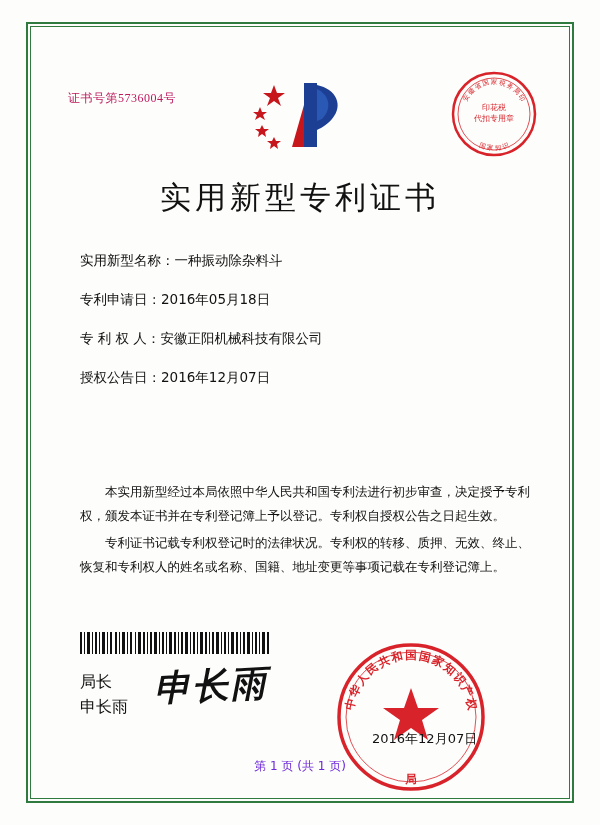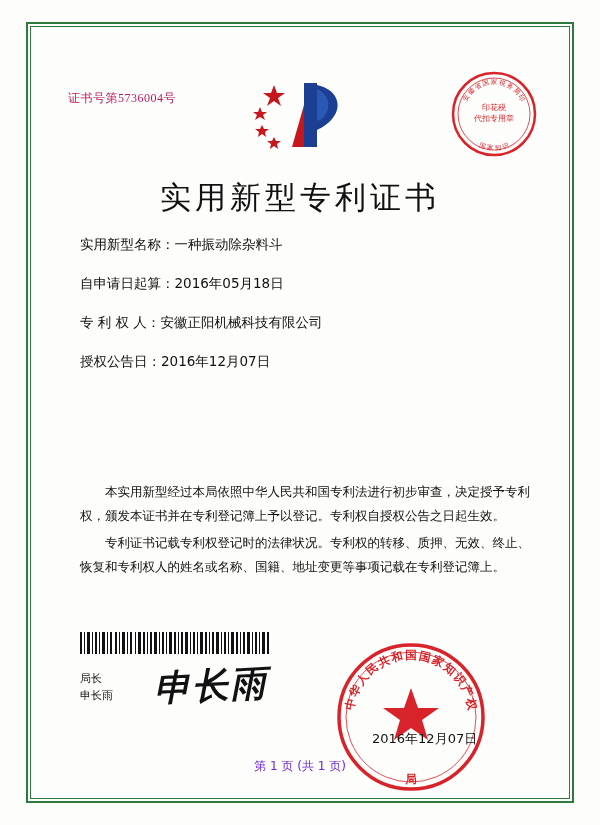"实用新型名称：一种振动除杂料斗" .fields { top: 196px -> 212px }
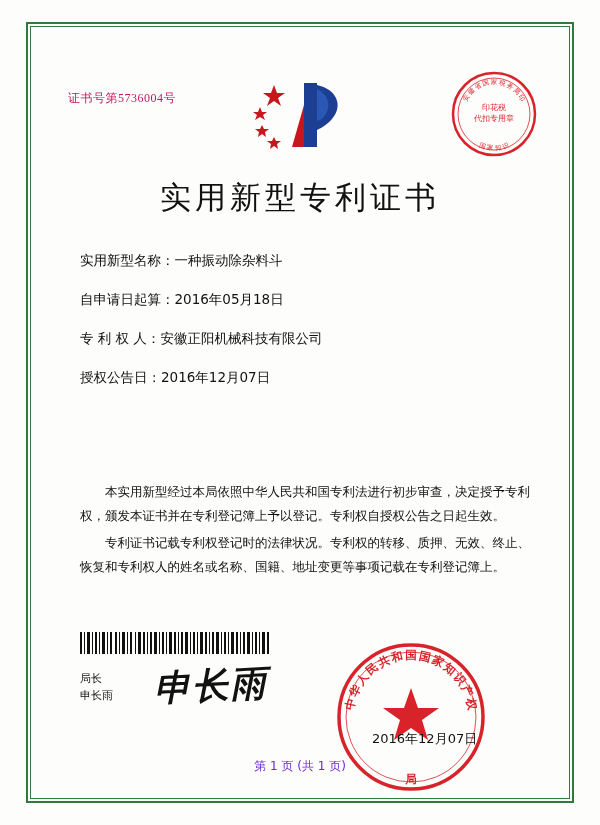"自申请日起算：" span.field-label { text: 自申请日起算 -> 专利申请日 }
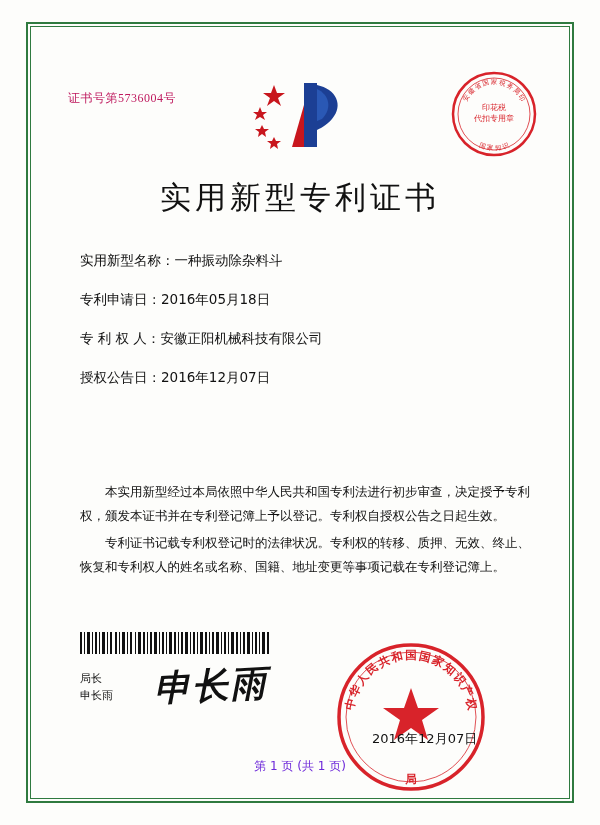"局长" .sig-block { font-size: 11px -> 16px }
